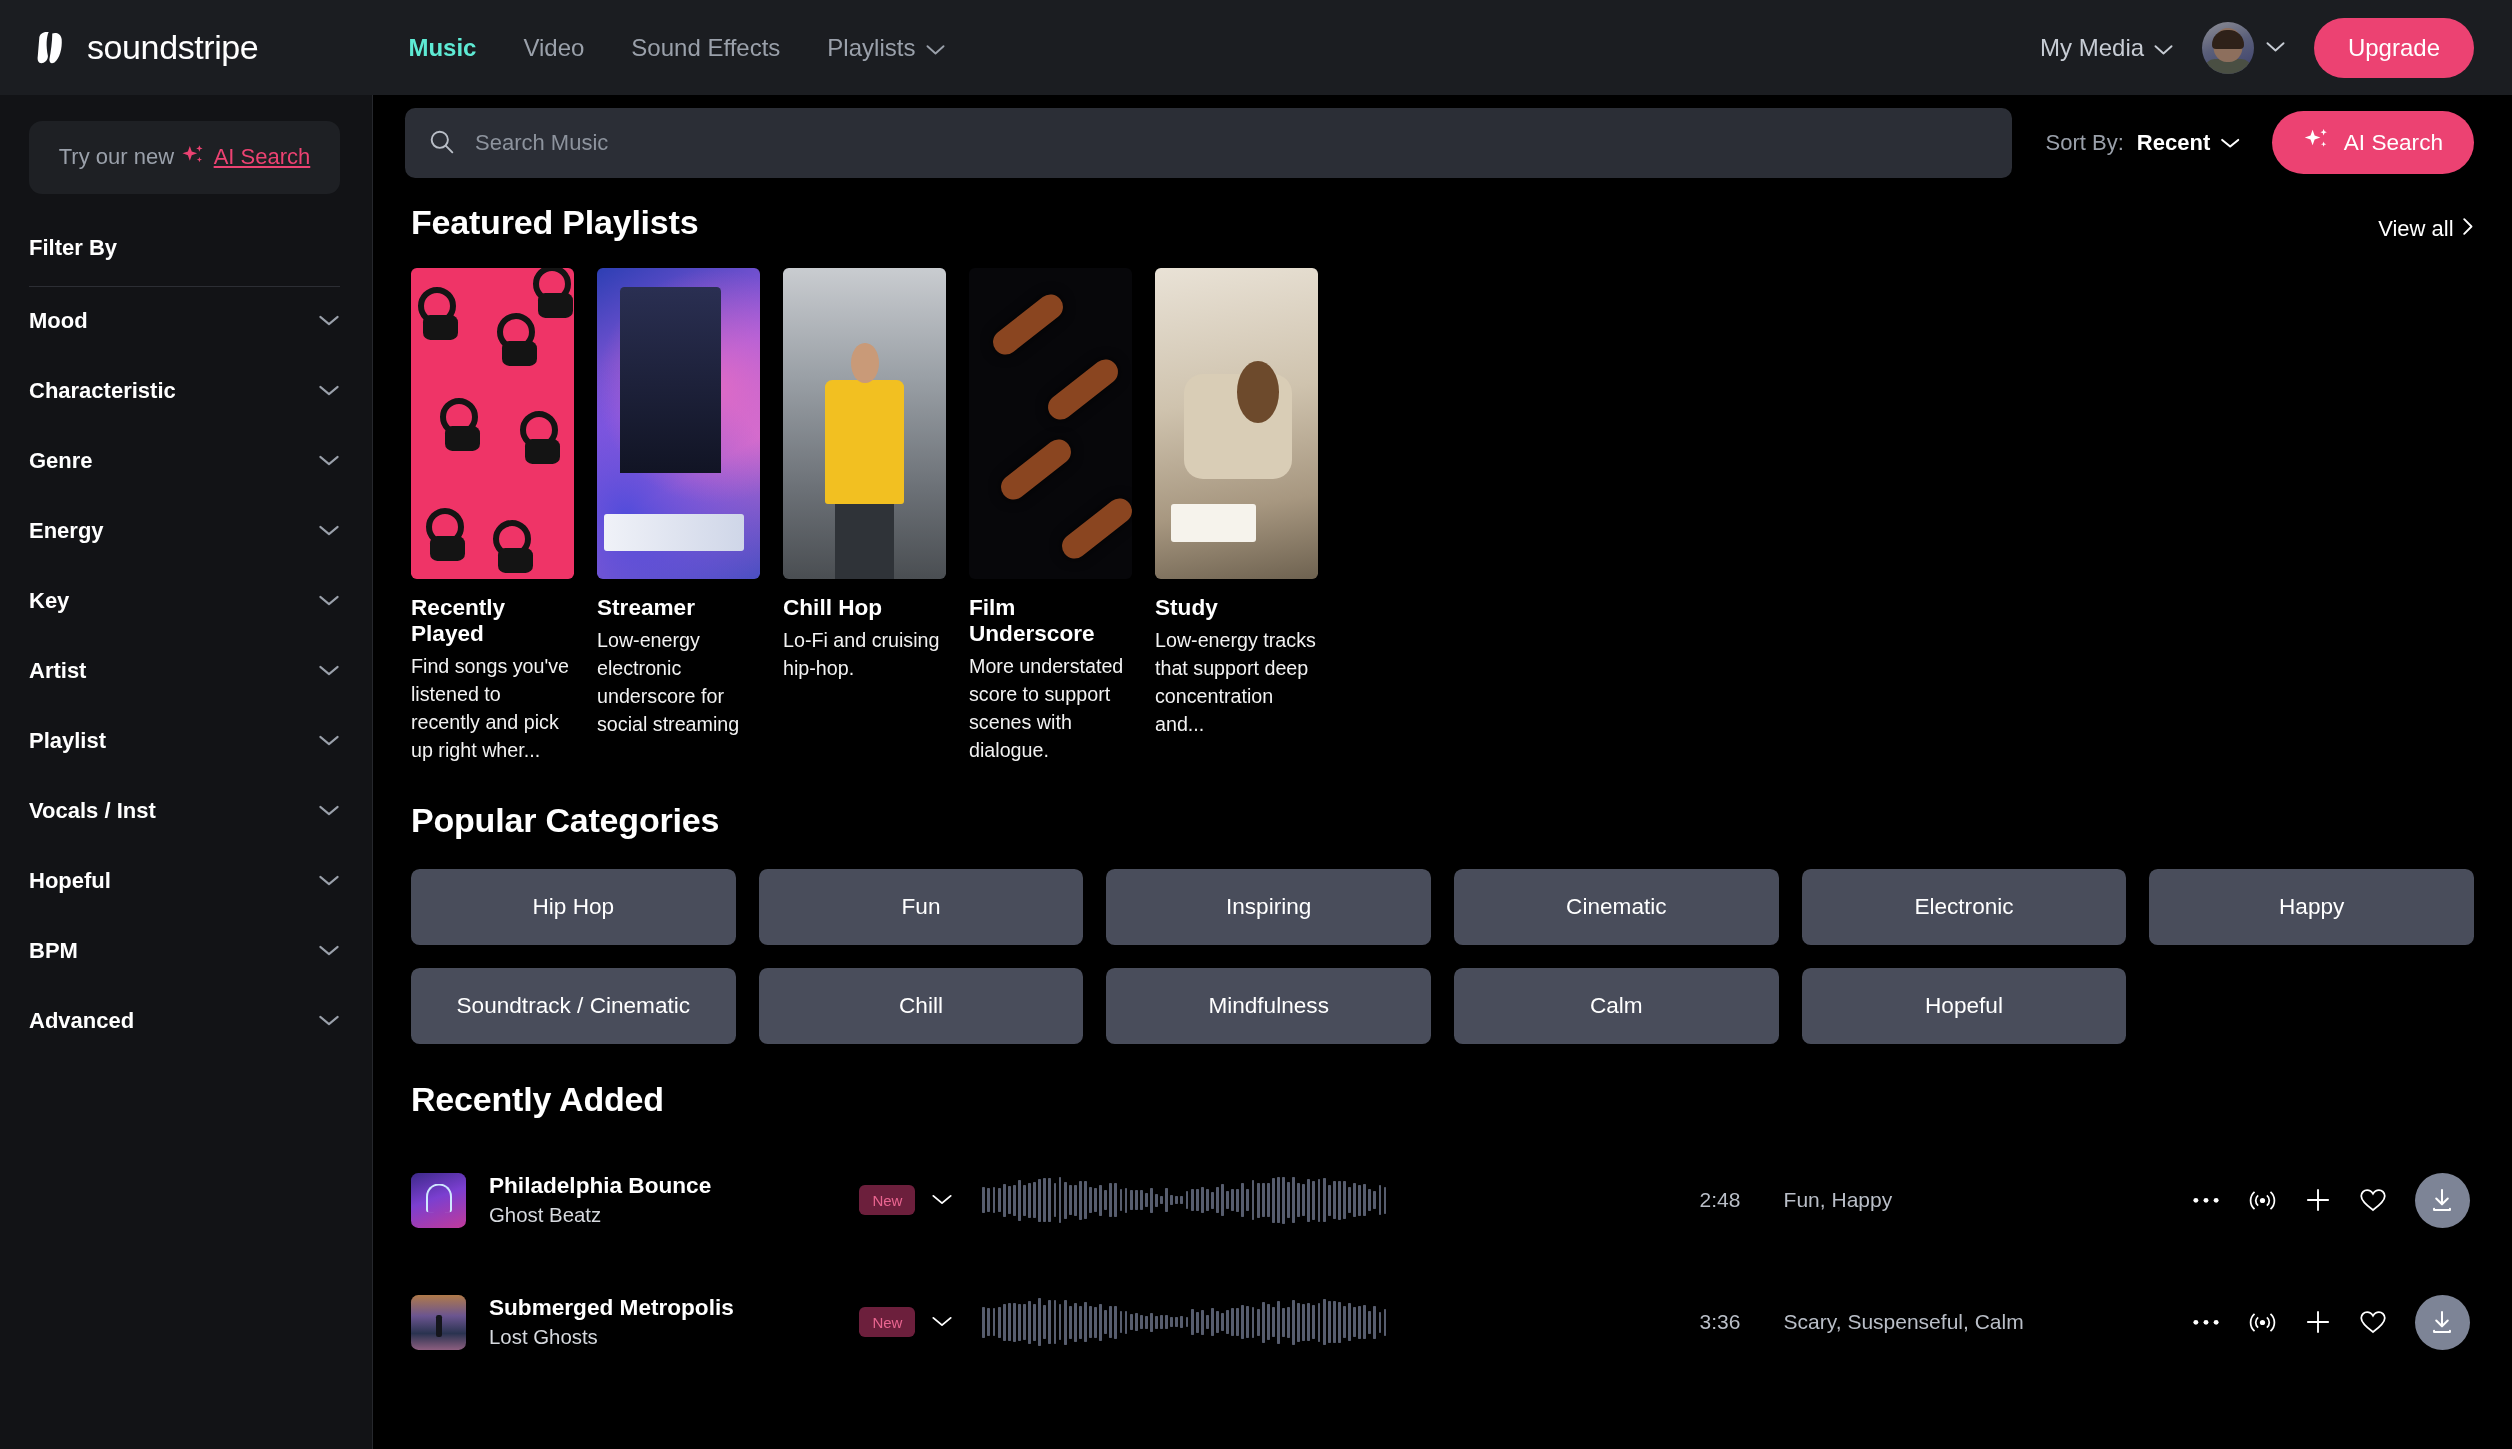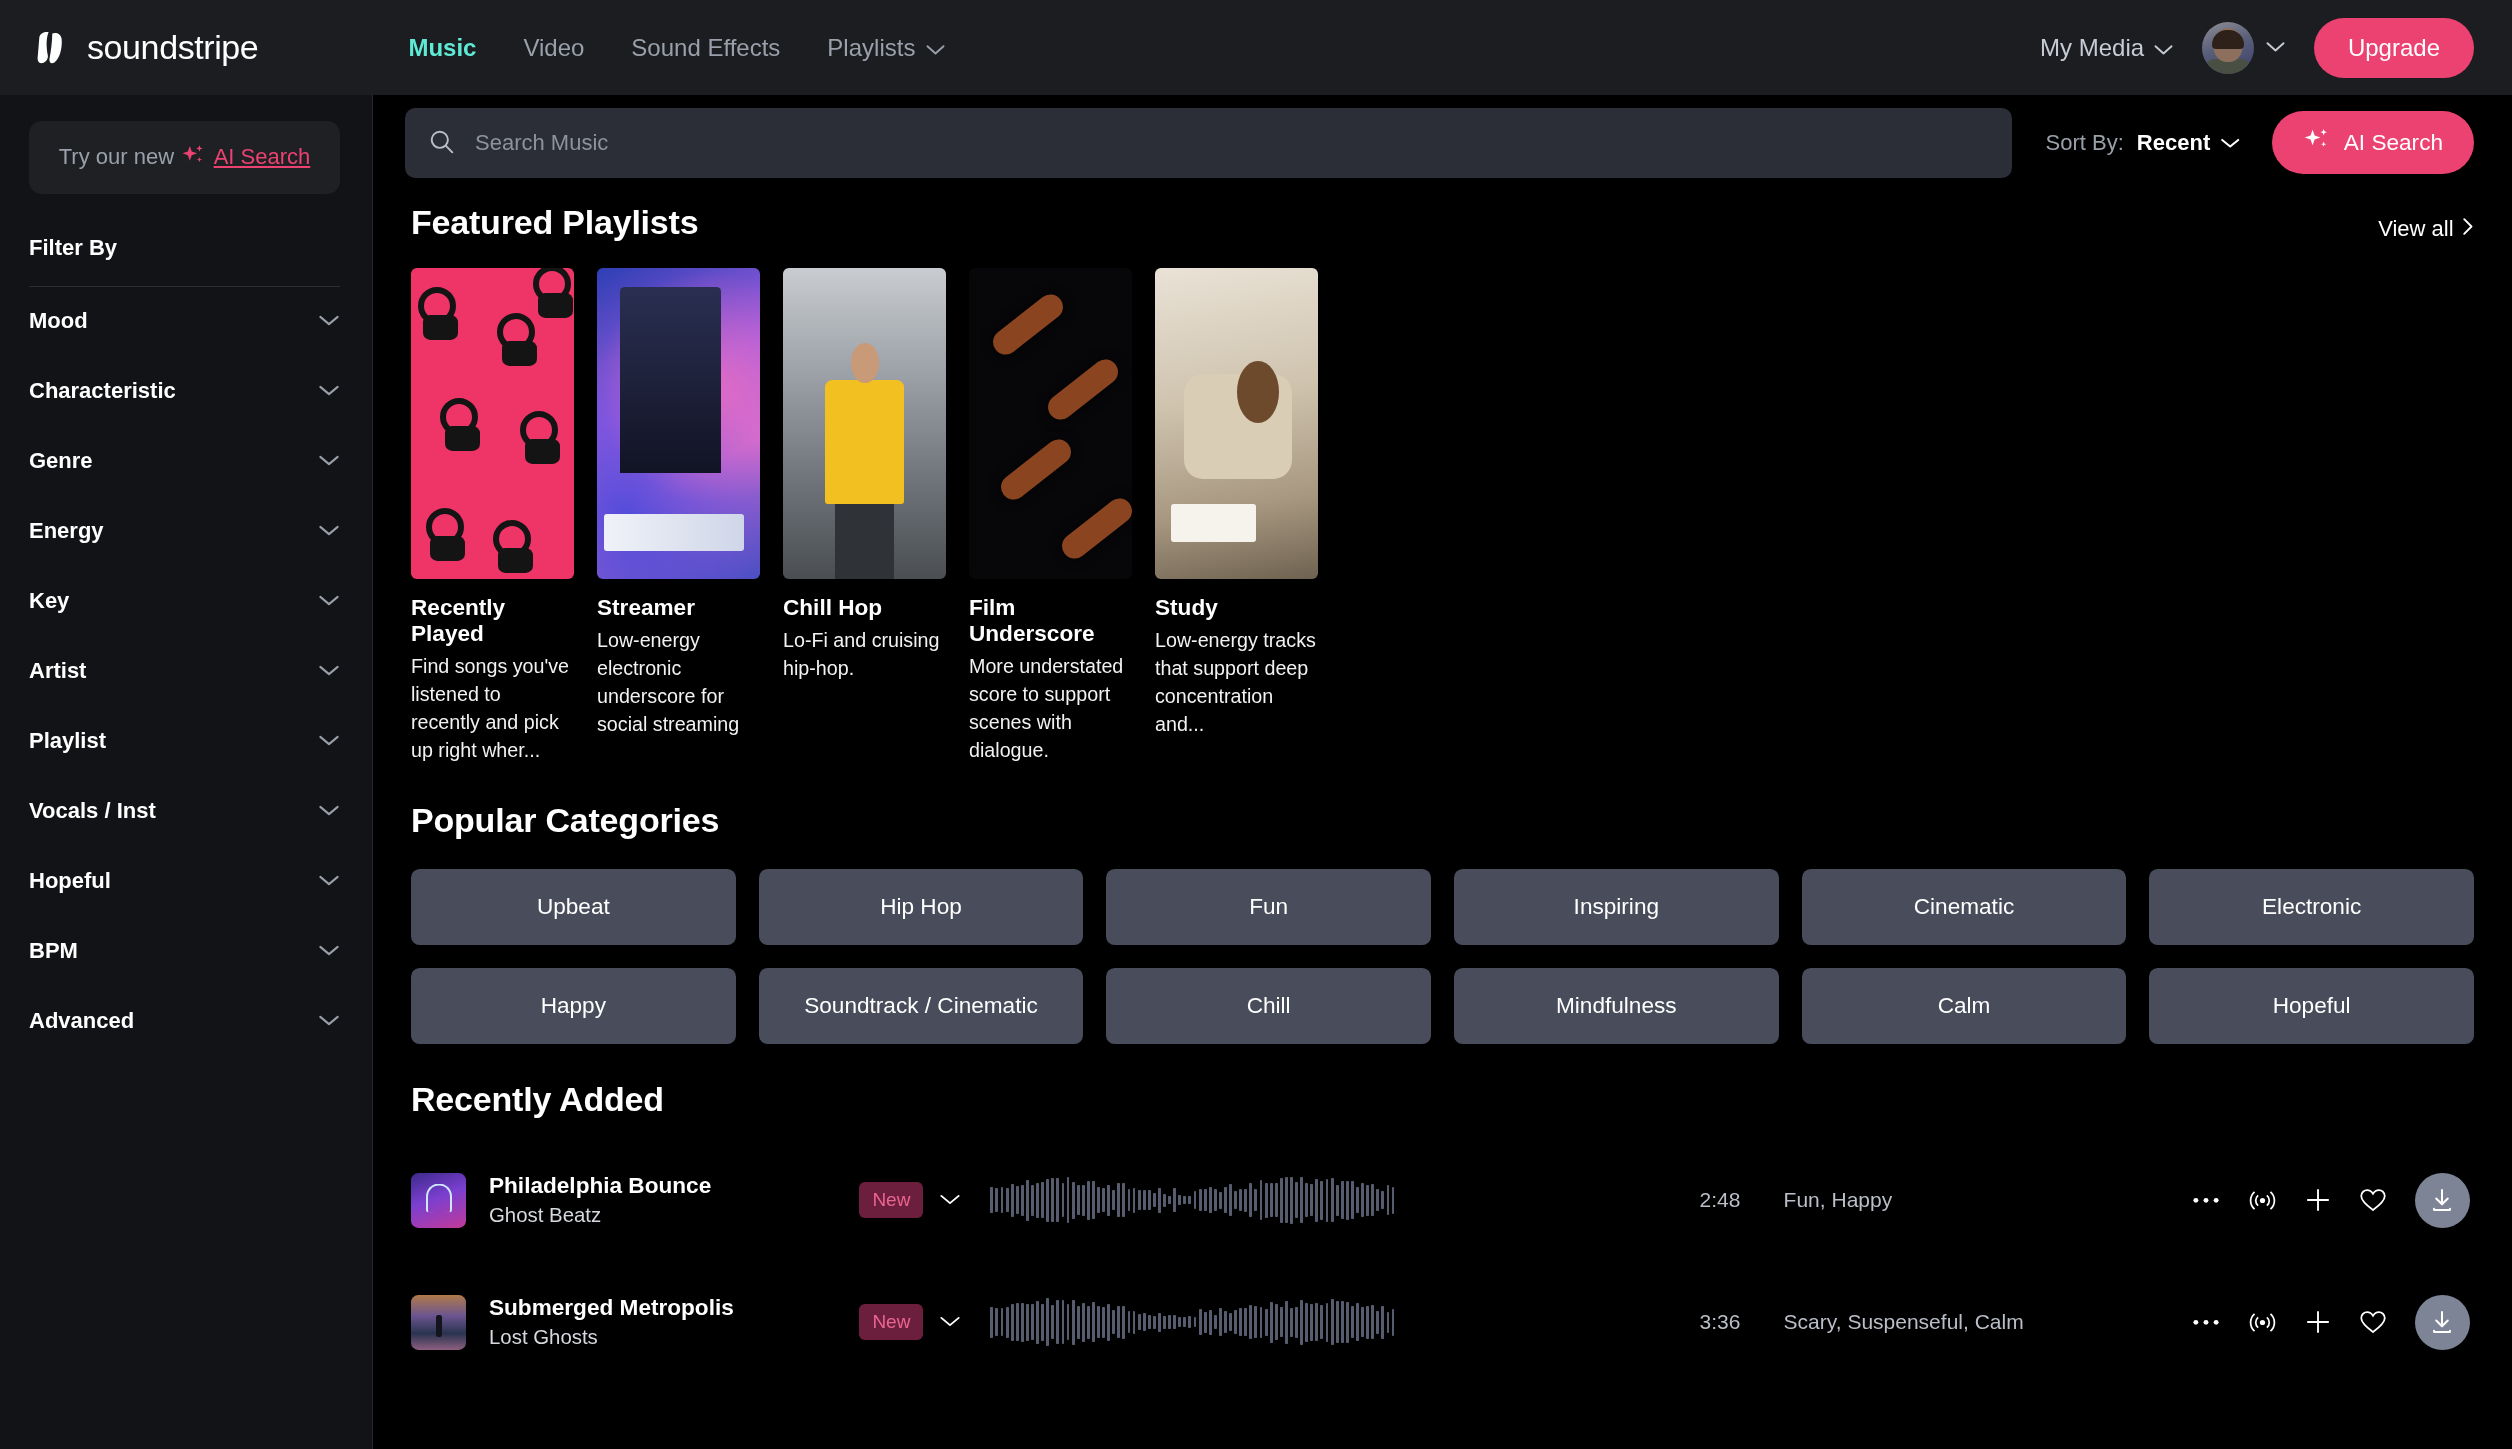"Upbeat" button.cat-btn { html: <button>Upbeat</button> -> none }
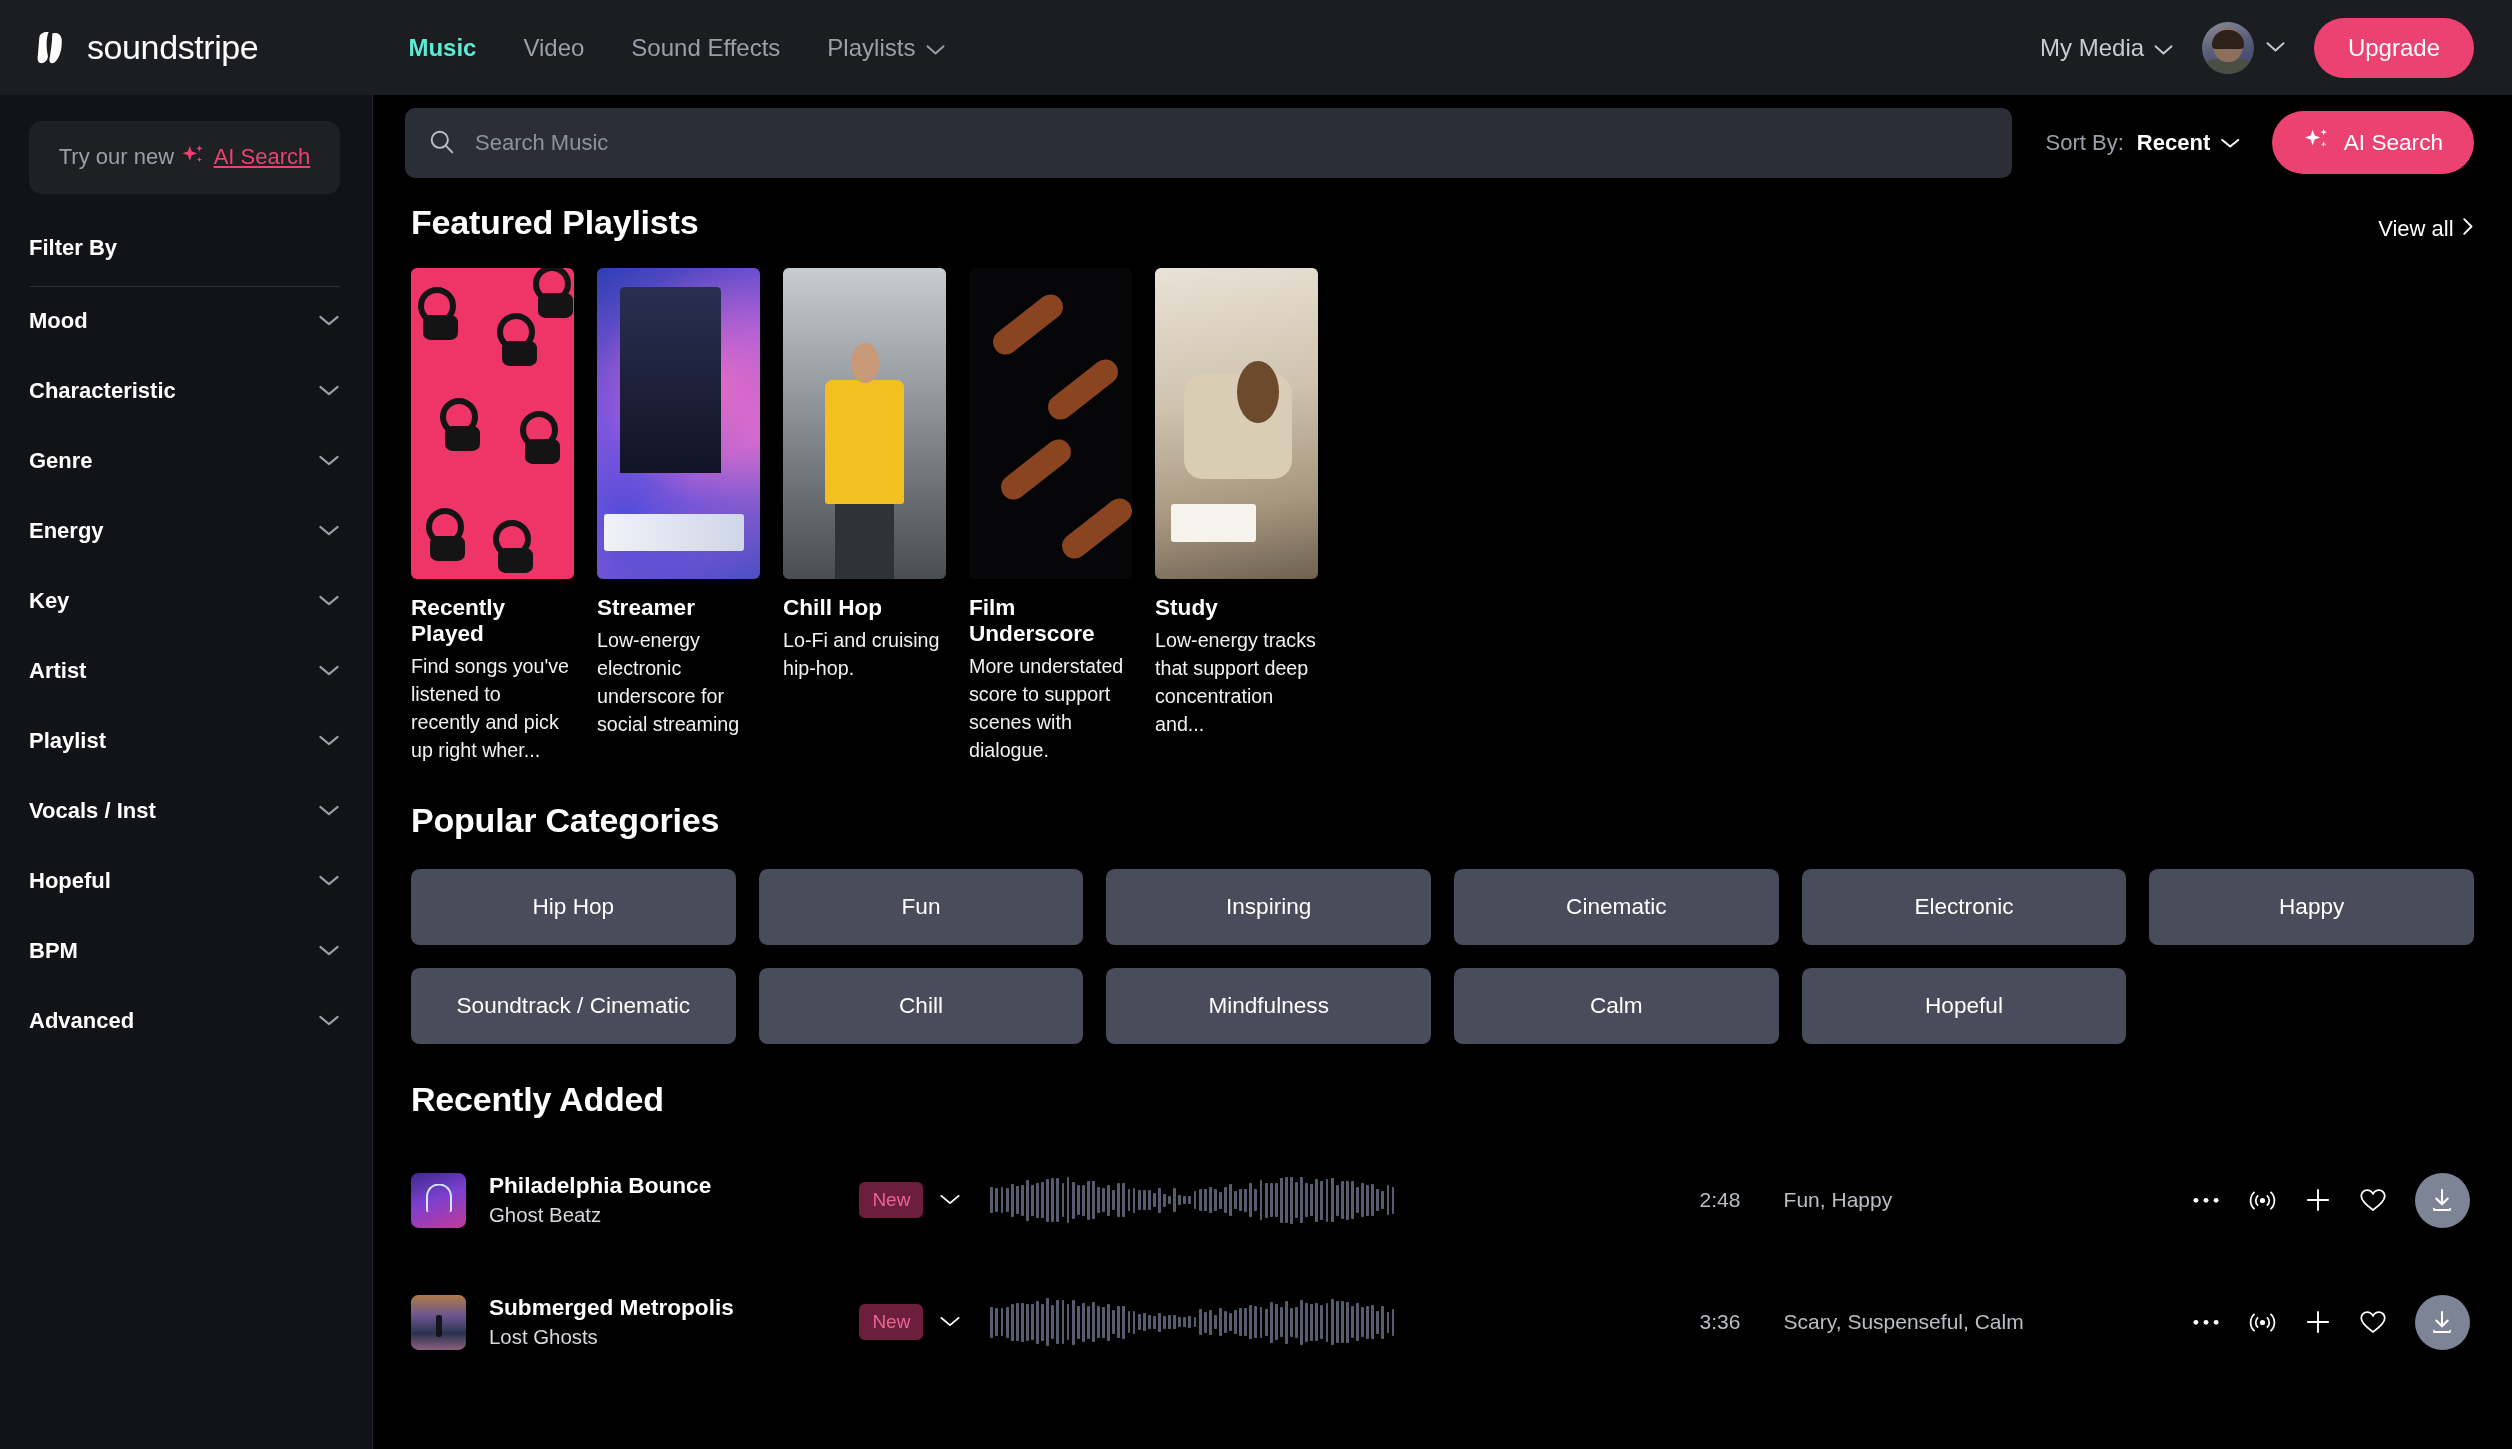"New" .badge-new { font-size: 19px -> 15px }
